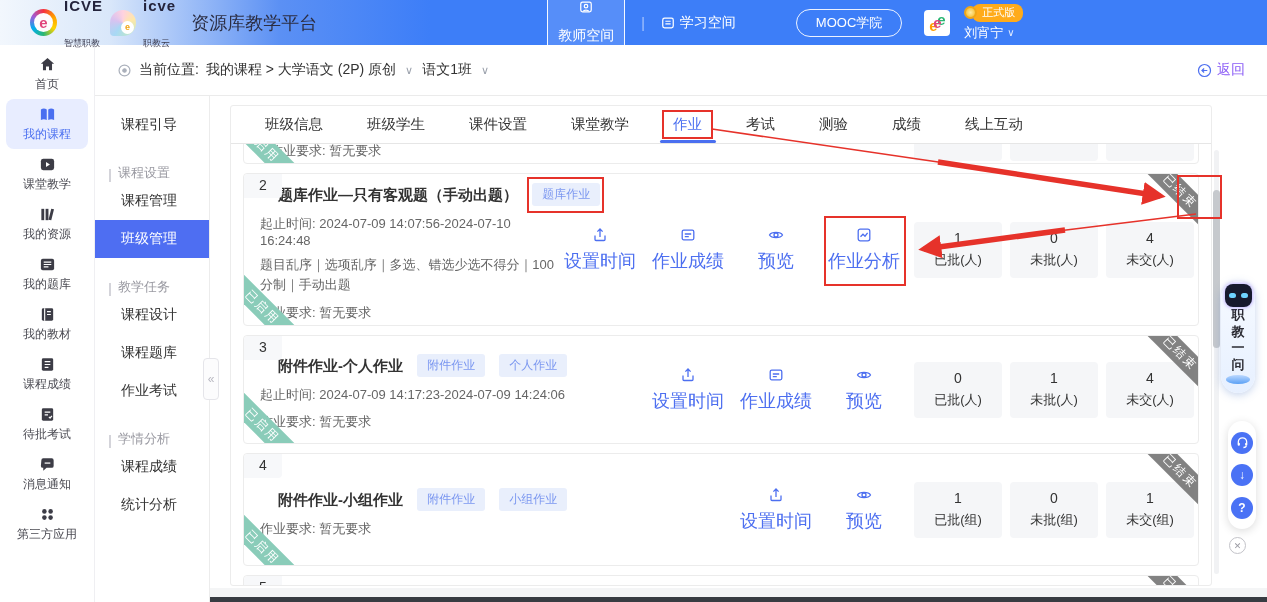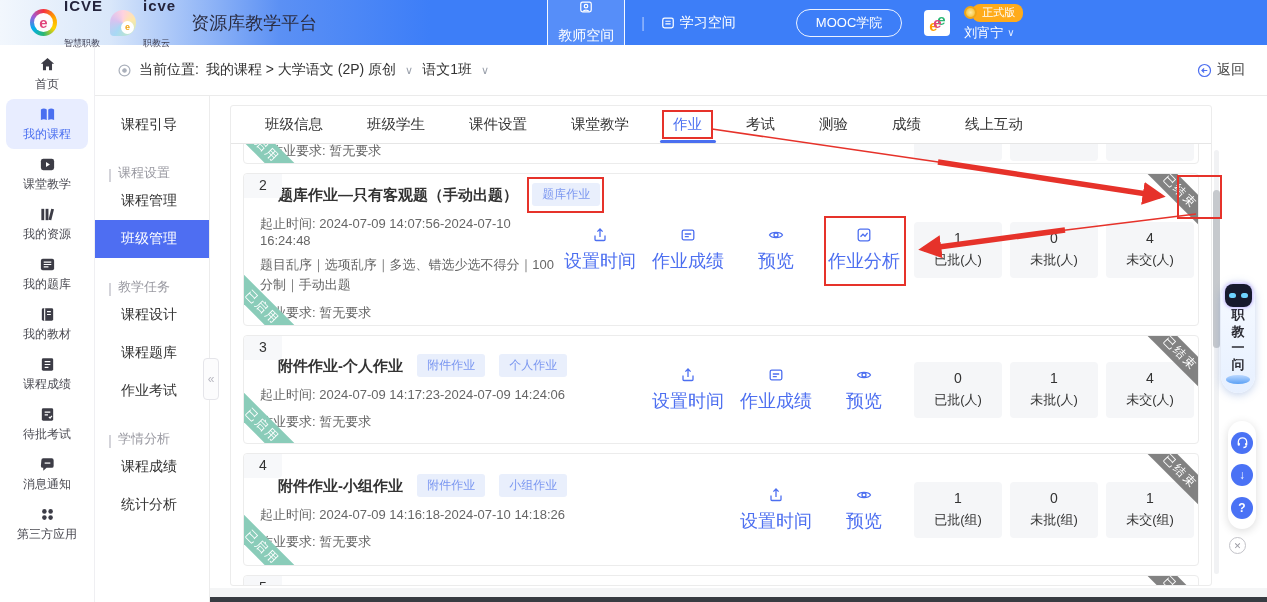"返回" .back-btn { color: #404040 -> #8b5cf6 }
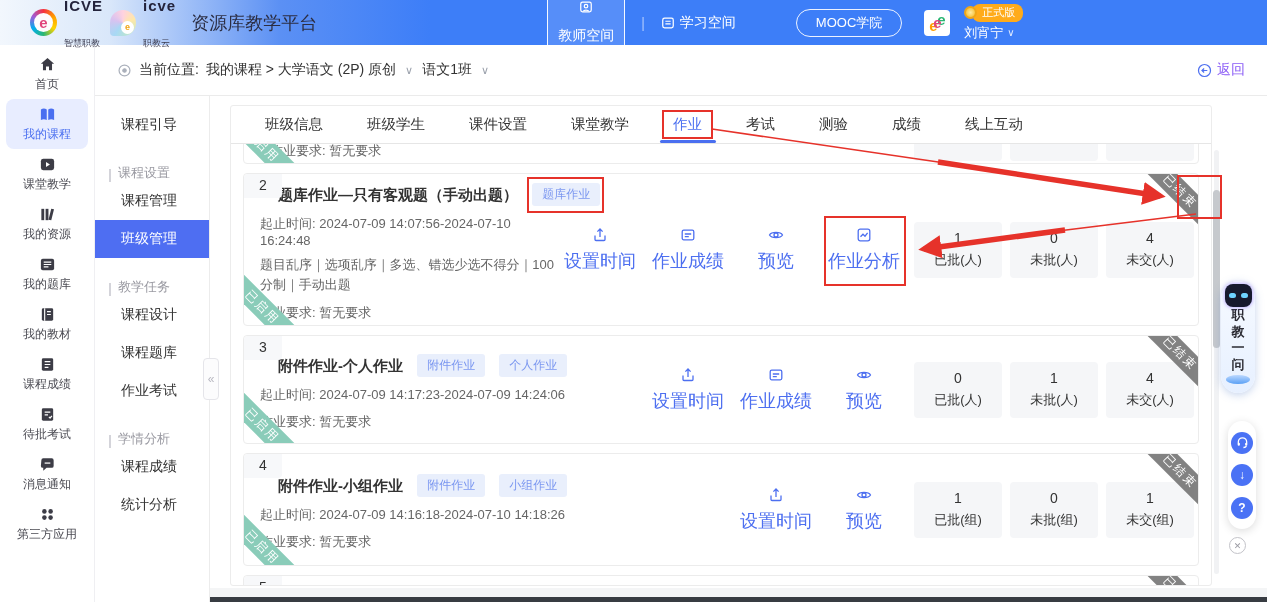"起止时间: 2024-07-09 14:16:18-2024-07-10" div.meta { html: <div>起止时间: 2024-07-09 14:16:18-2024-07-10 14:18:26</div> -> none }
